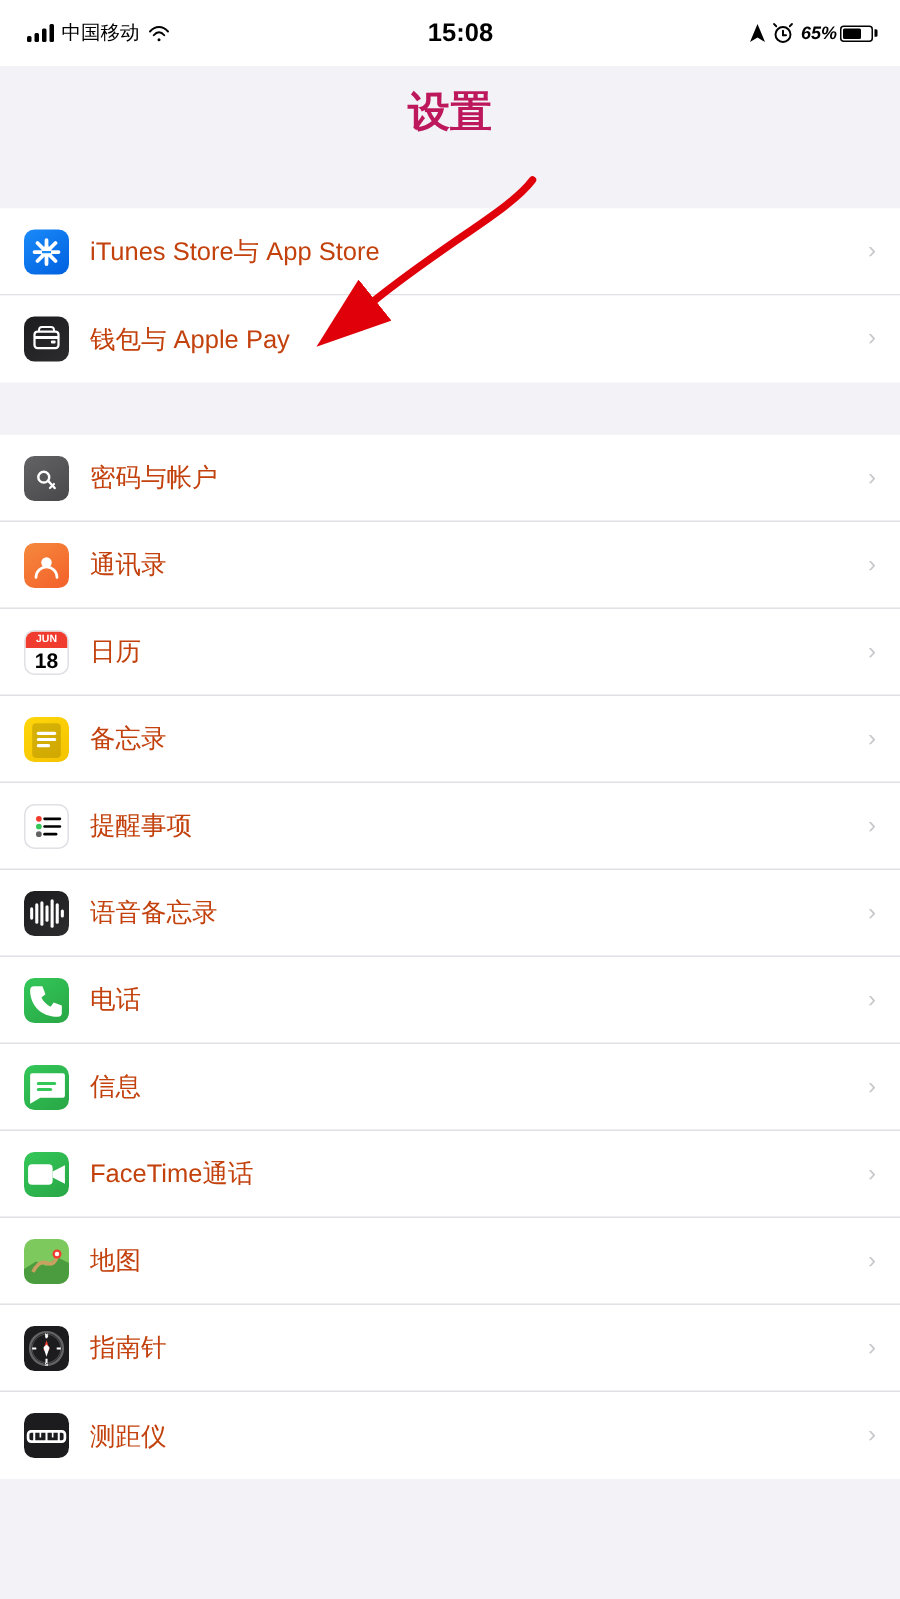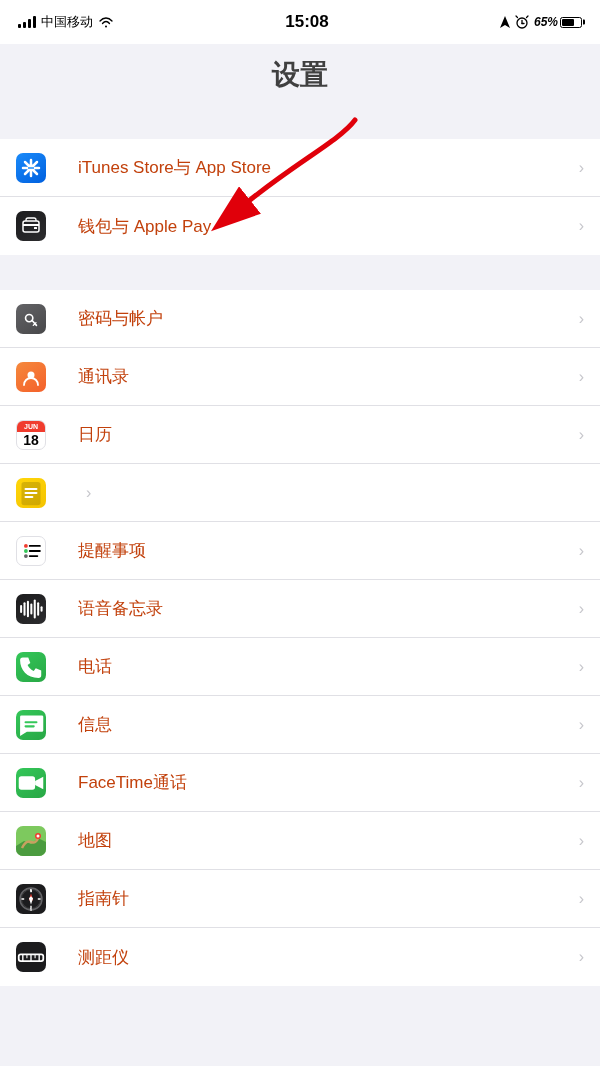"设置" .page-title-bar { color: #404040 -> #be185d }
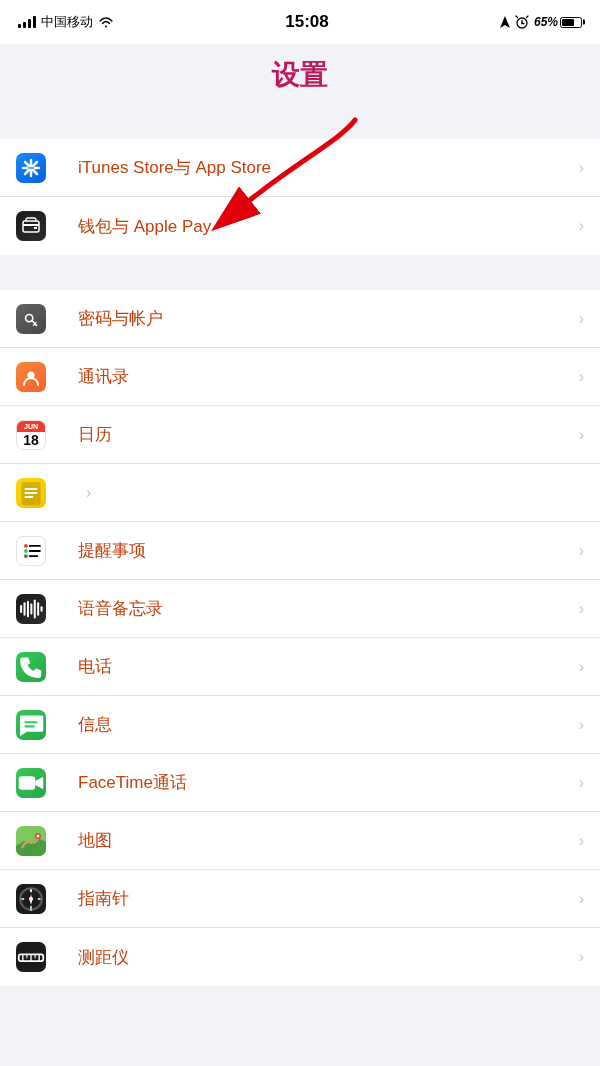"18" .row-icon { margin-right: 32px -> 14px }
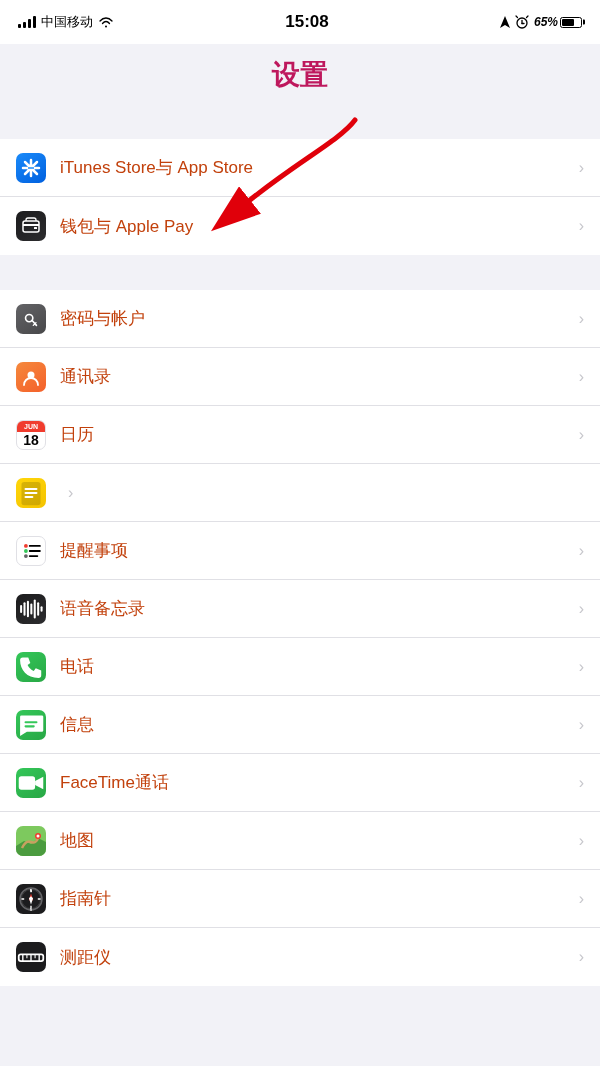"备忘录" span.row-label { html: none -> <span>备忘录</span> }
